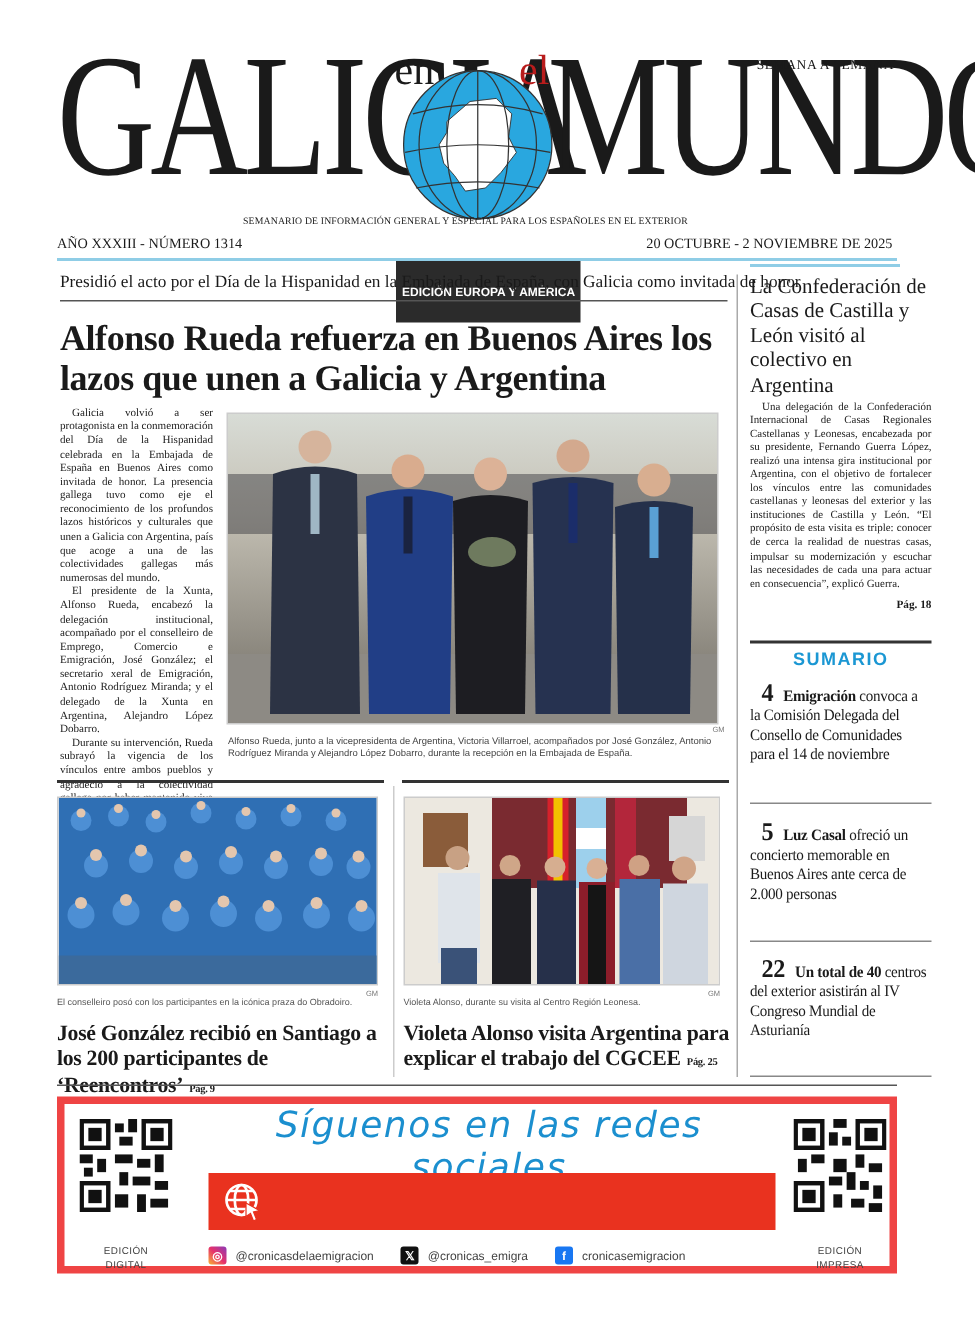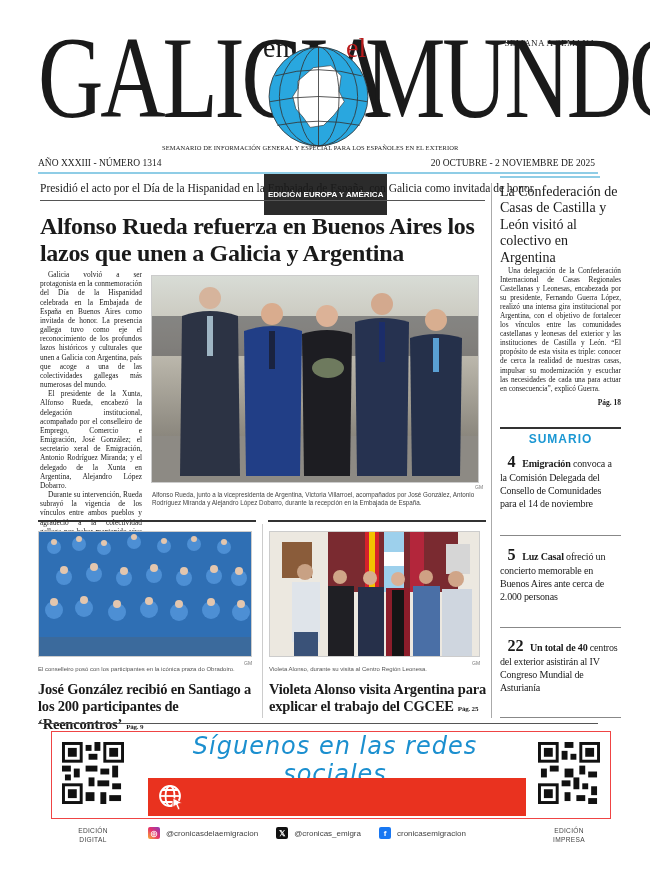"Síguenos en las redes sociales" .promo { border: 1px solid #ef4444 -> 5px solid #ef4444; height: 88px -> 118px; left: 51px -> 38px }
